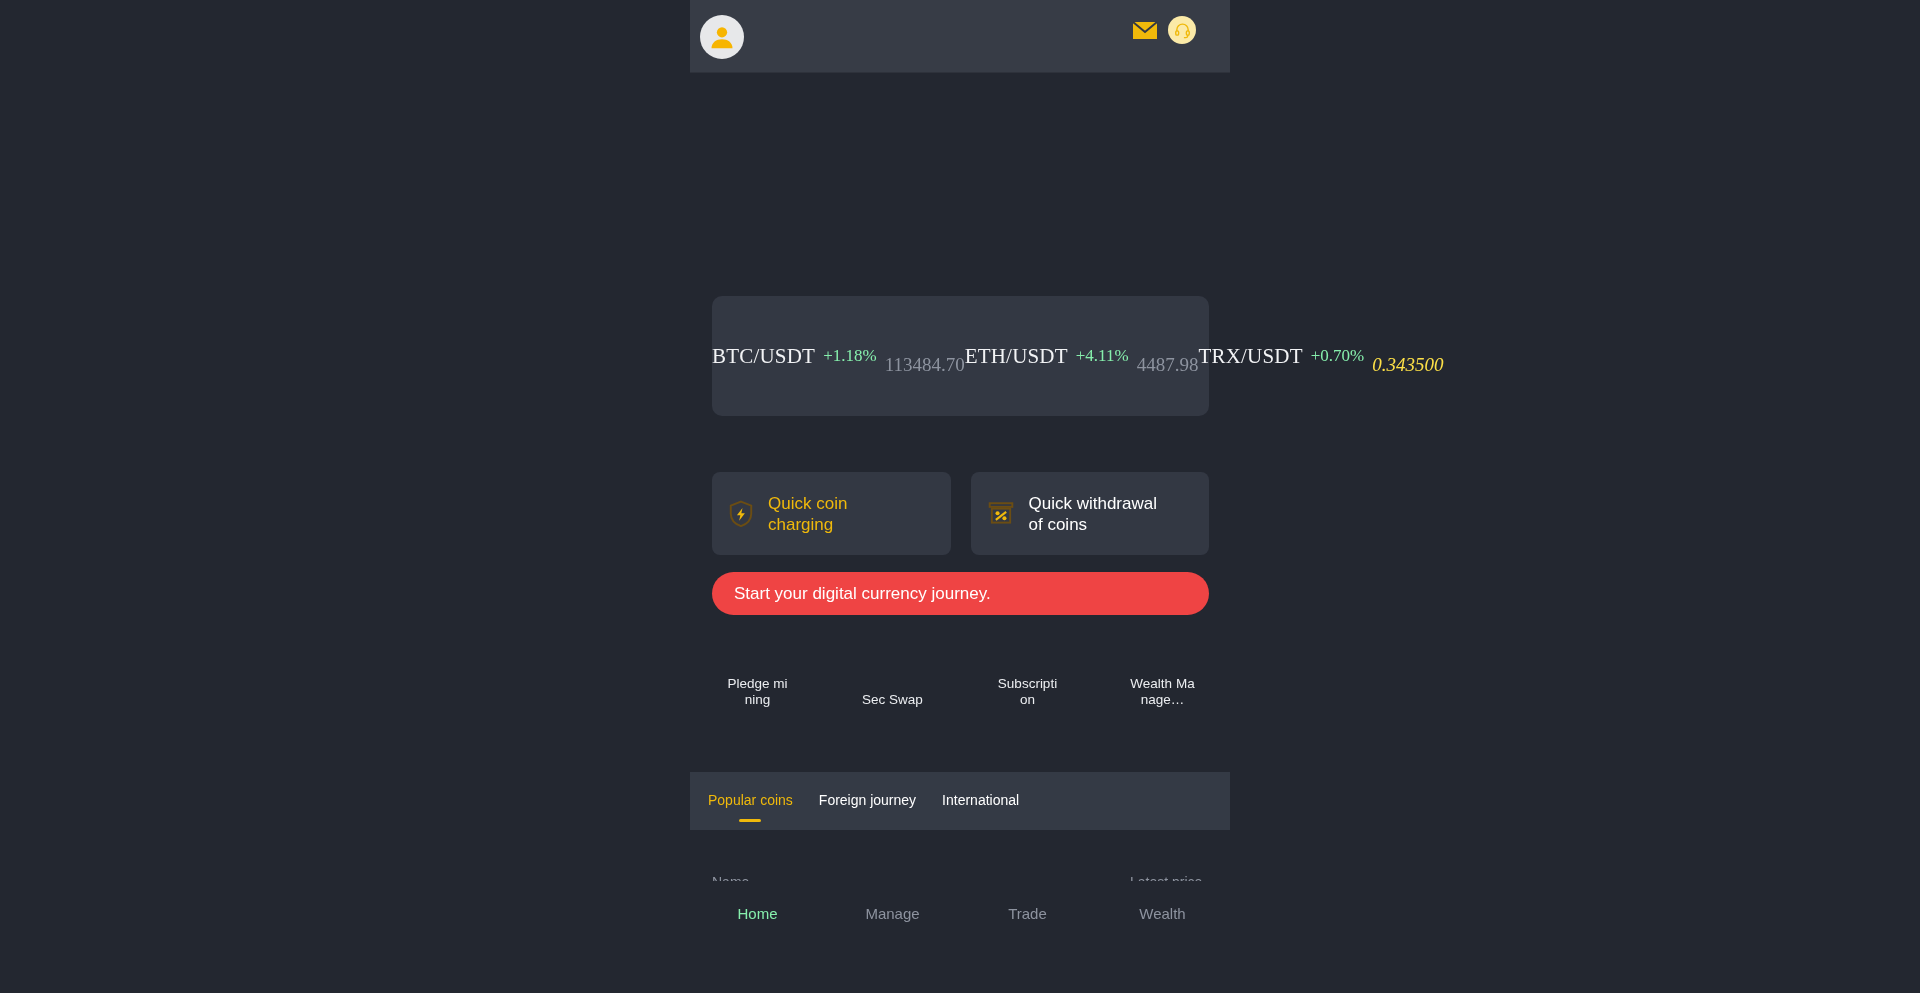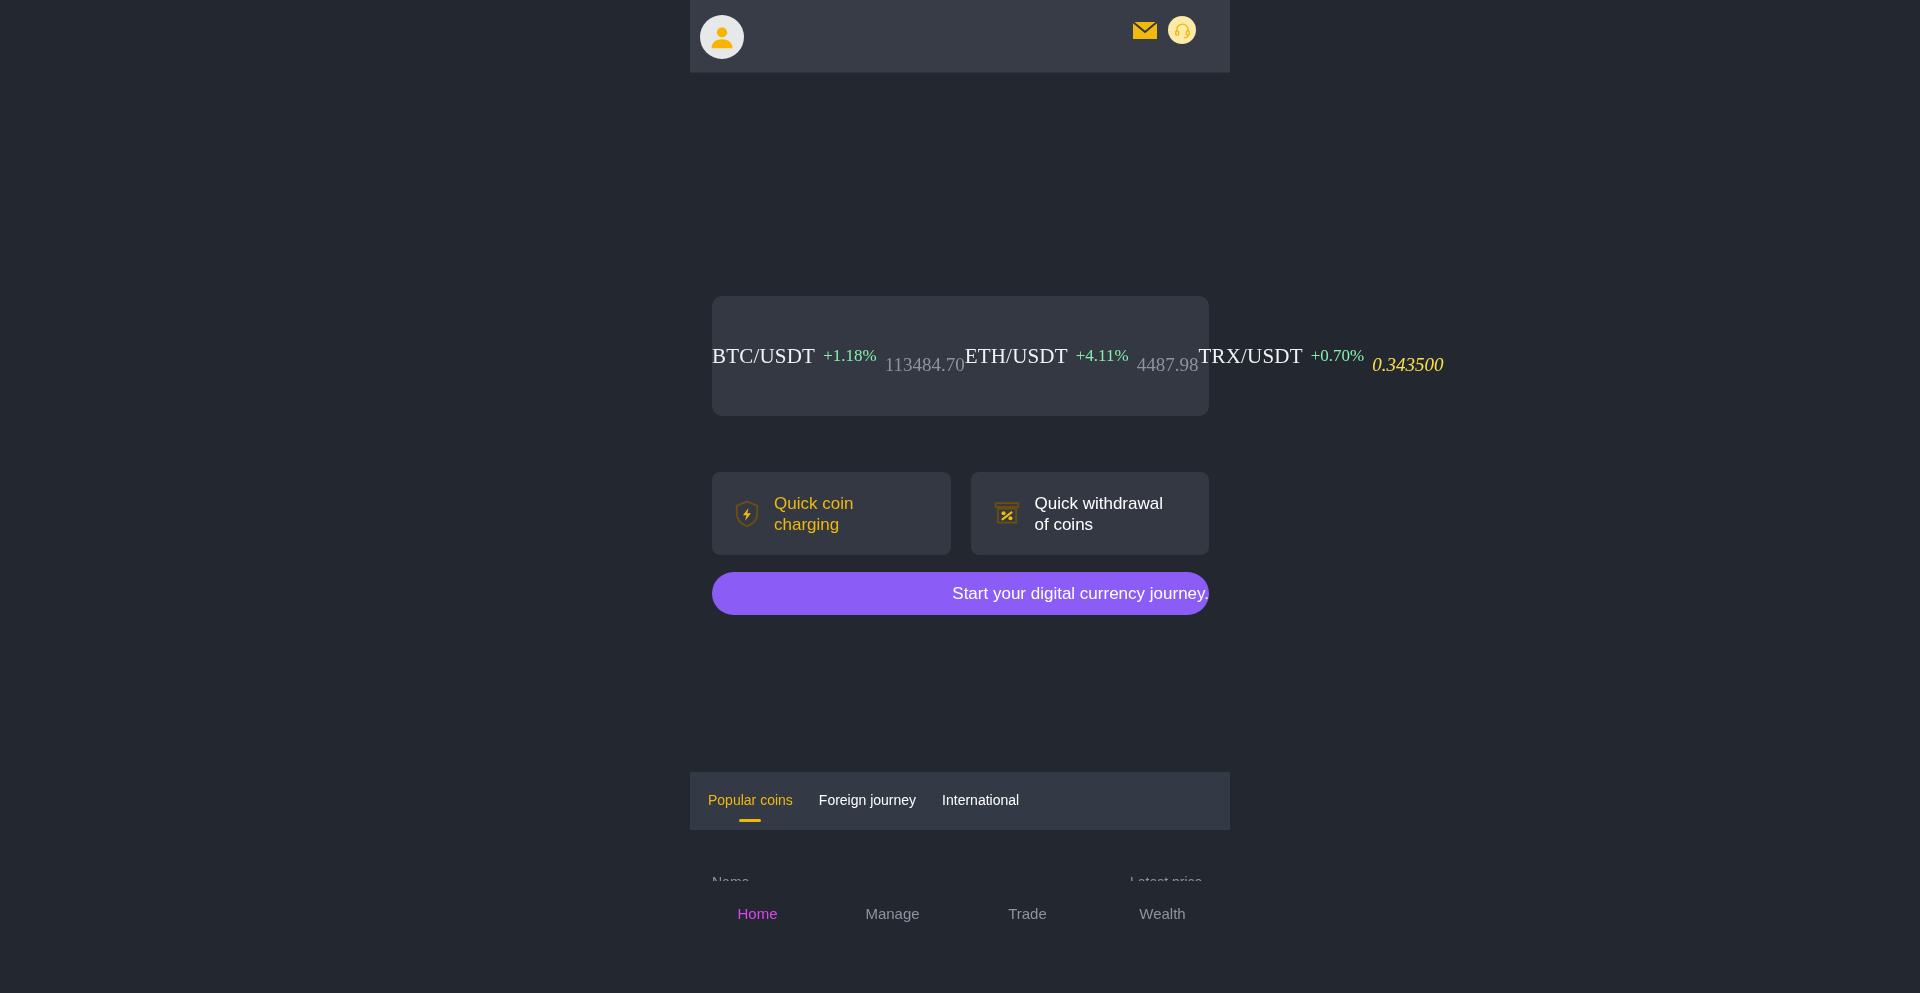"Quick coin charging" .quick-btn { padding-left: 22px -> 16px }
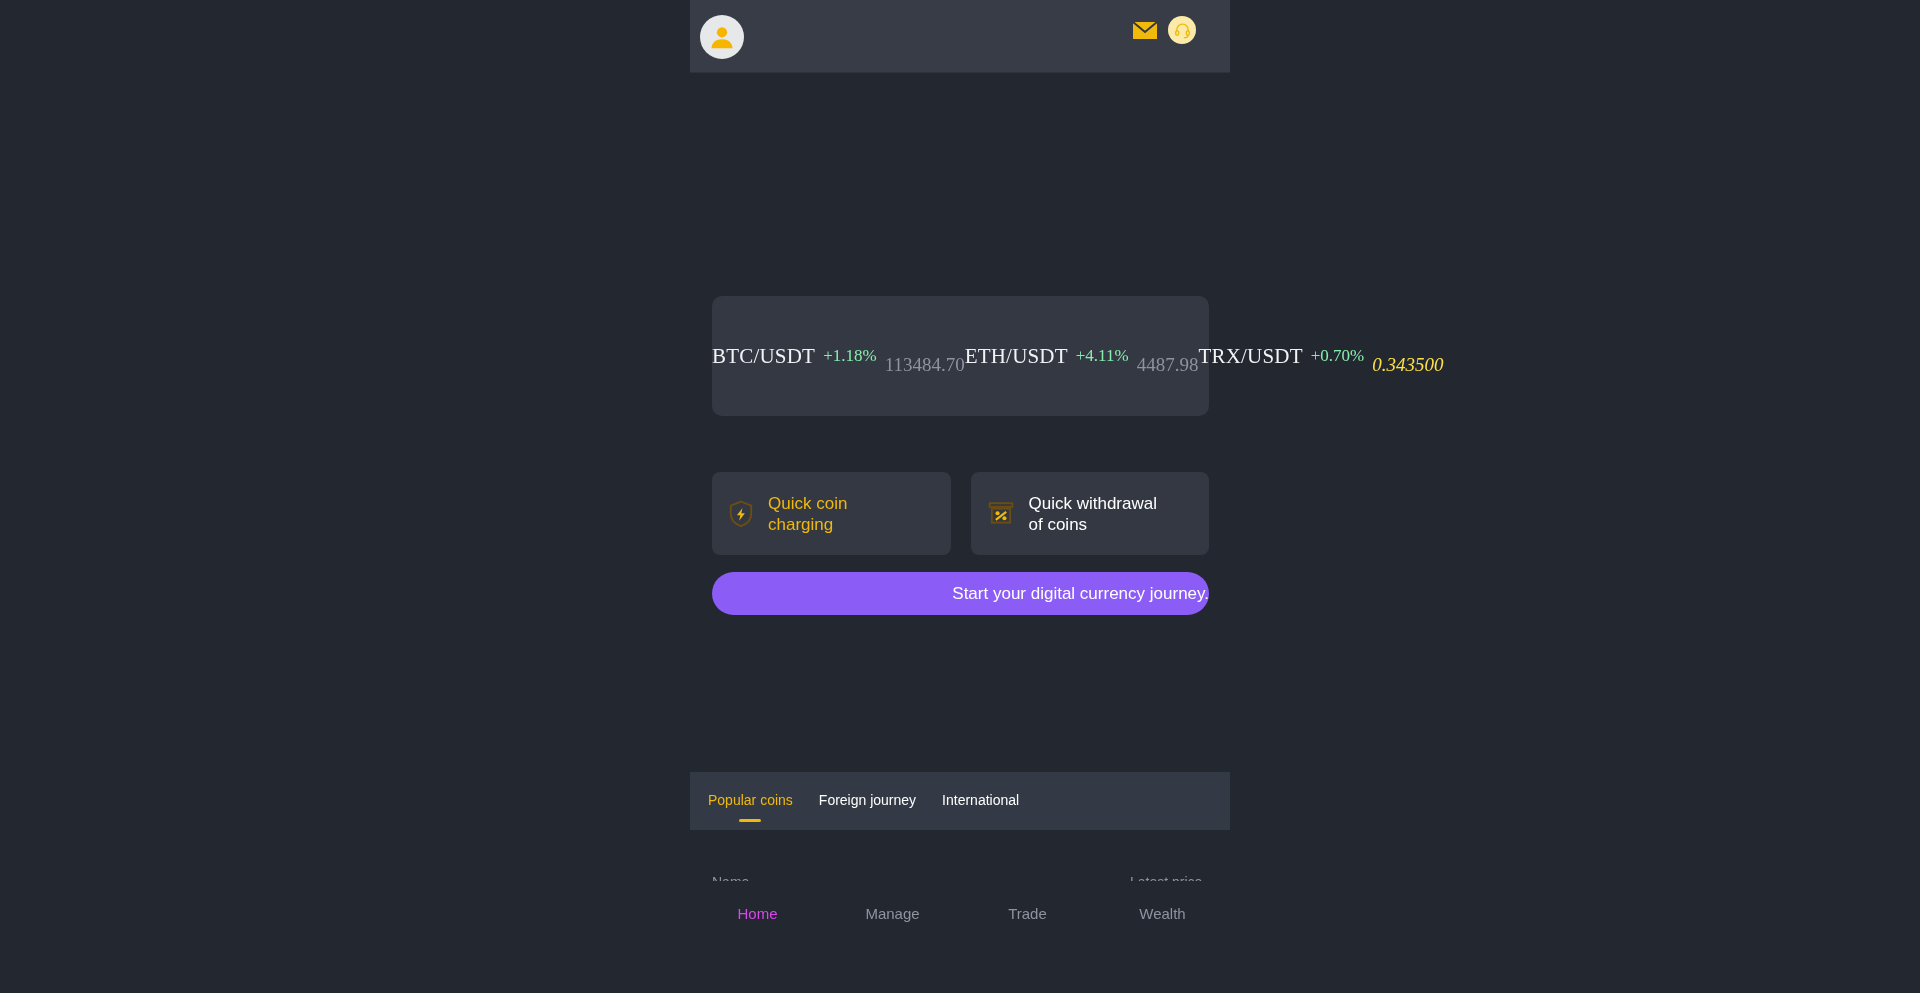"Start your digital currency journey." .banner { background: #8b5cf6 -> #ef4444; justify-content: flex-end -> flex-start }
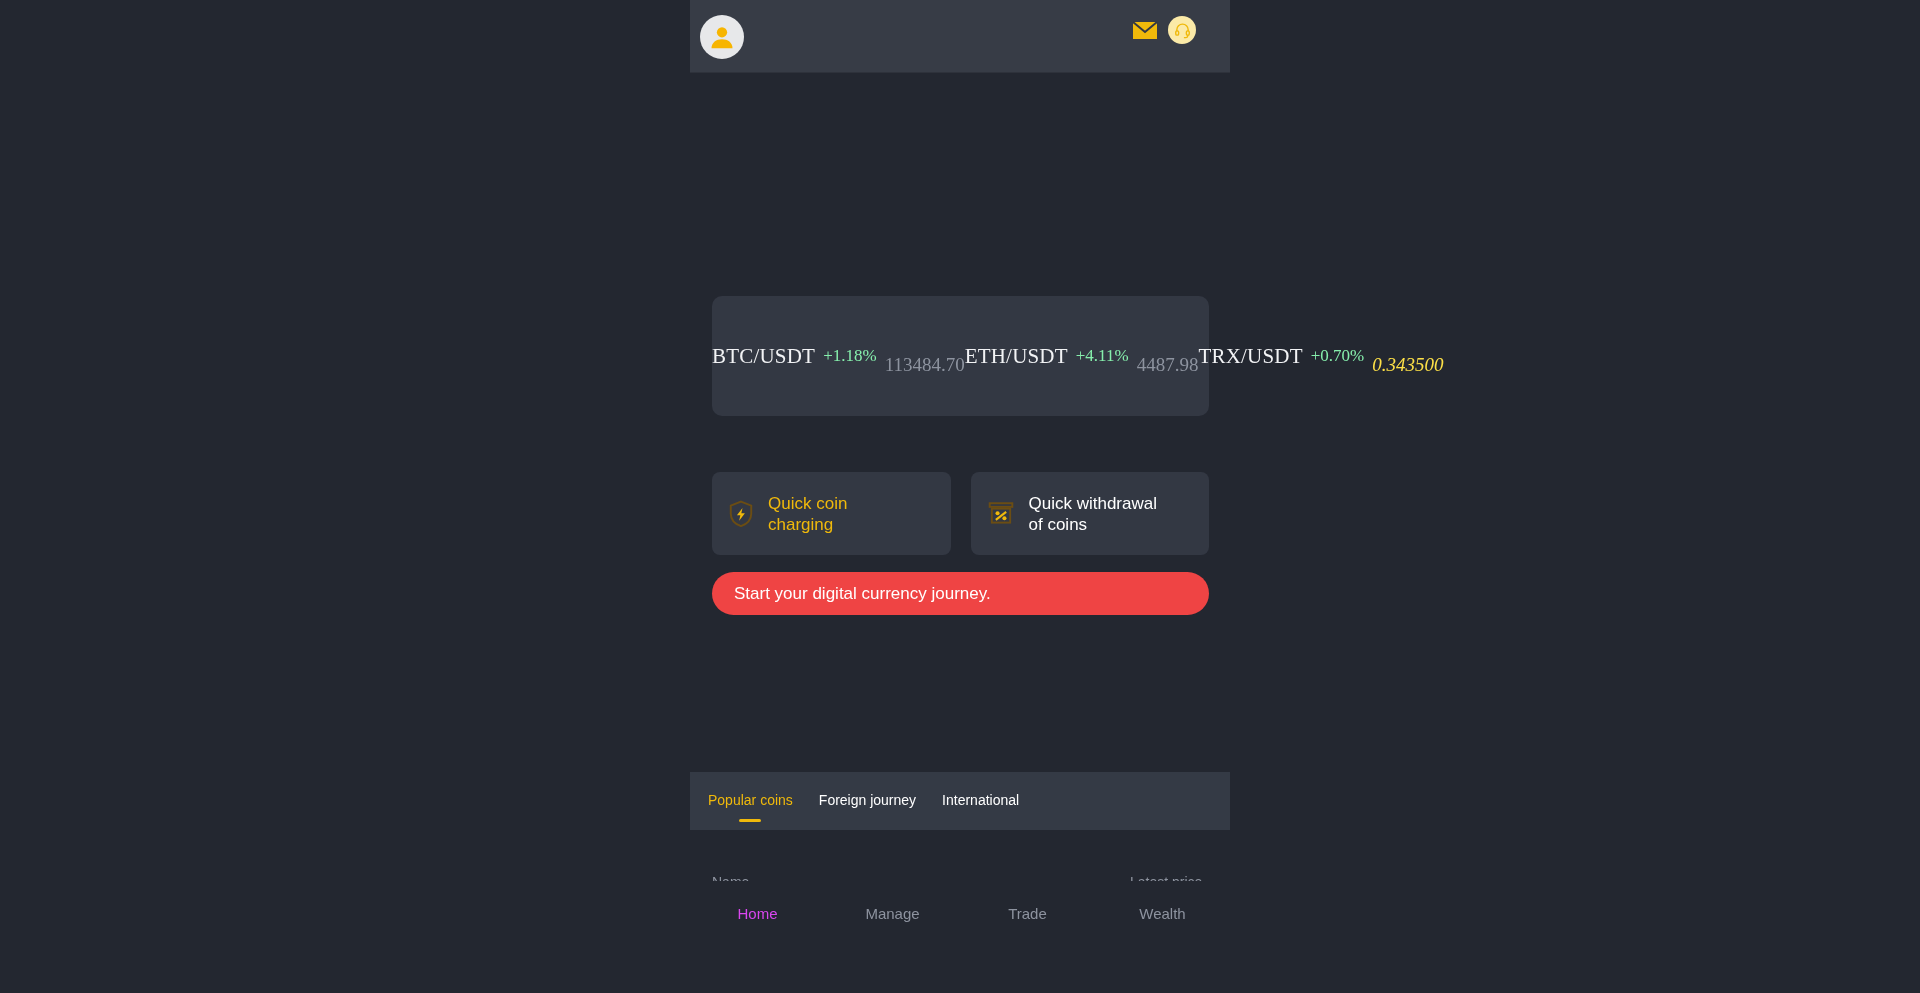"Pledge mining" div.features { html: none -> <div> <div> <span>Pledge mining</span> </div> <div> <span>Sec Swap</span> </div> <div> <span>Subscription</span> </div> <div> <span>Wealth Manage…</span> </div> </div> }
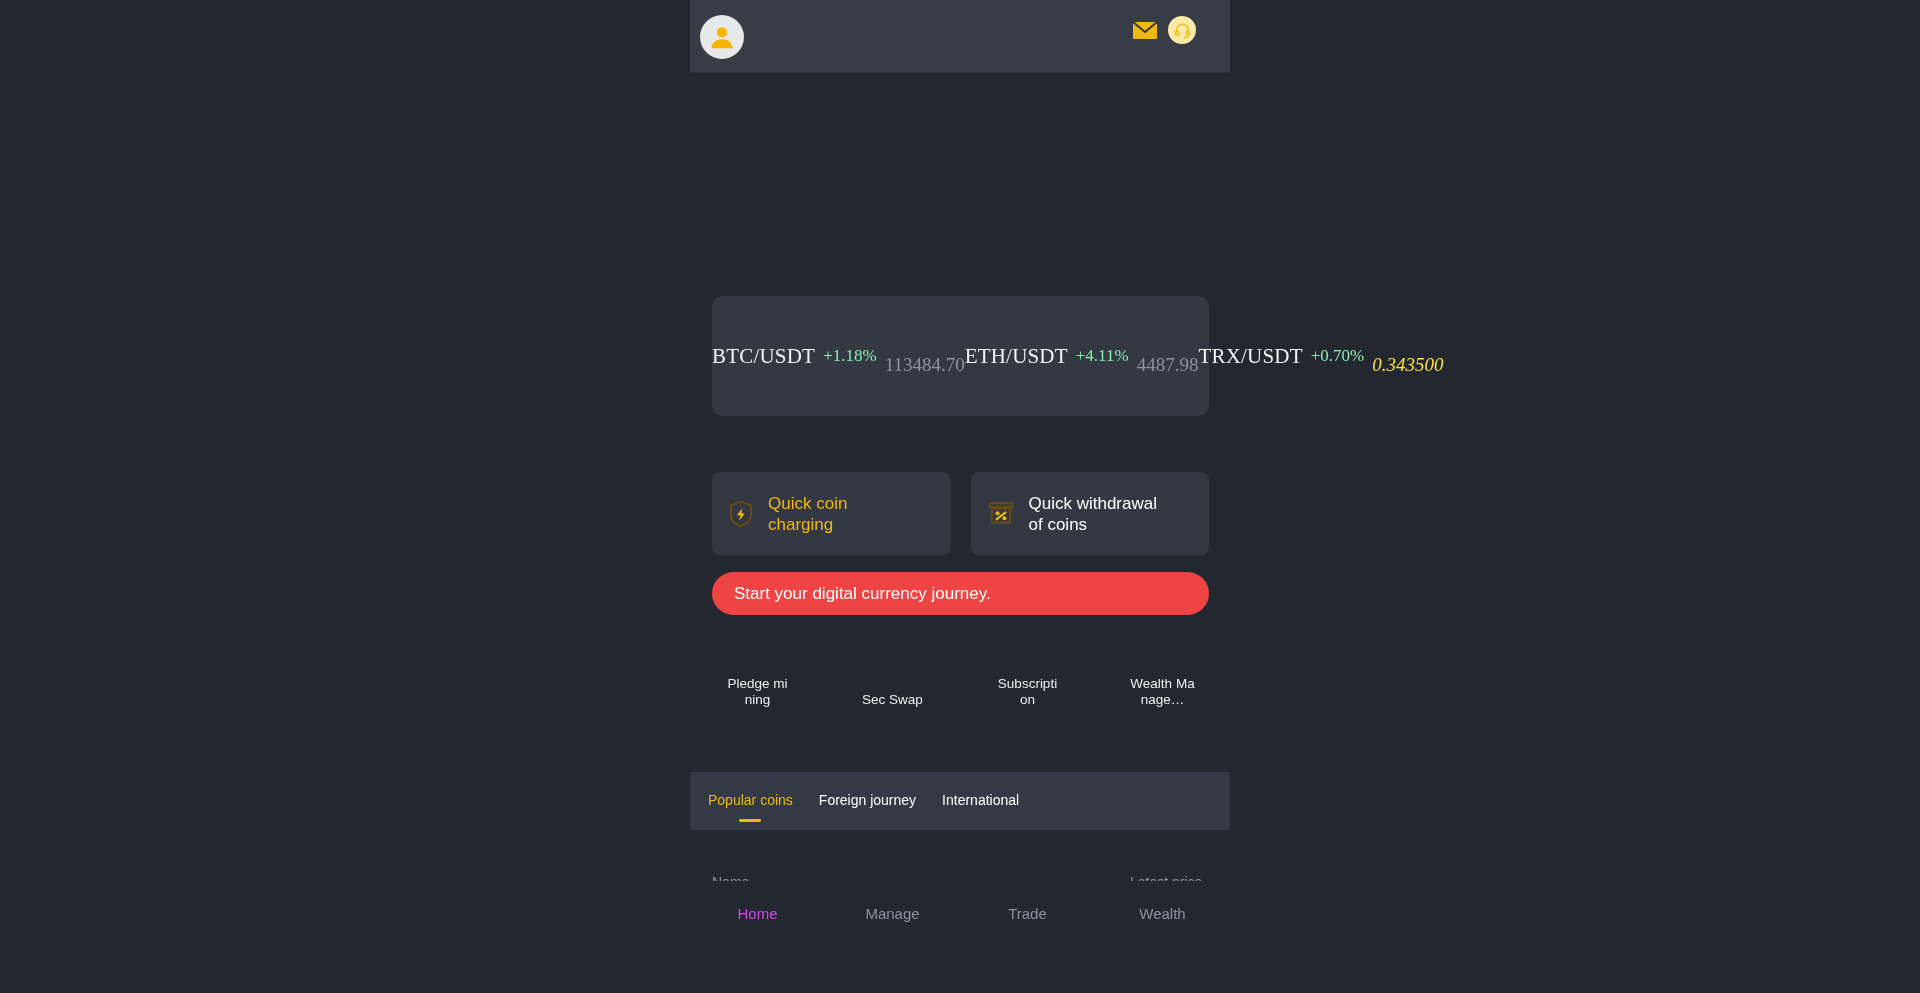"Home" .nav-item.active { color: #d946ef -> #86efac }
